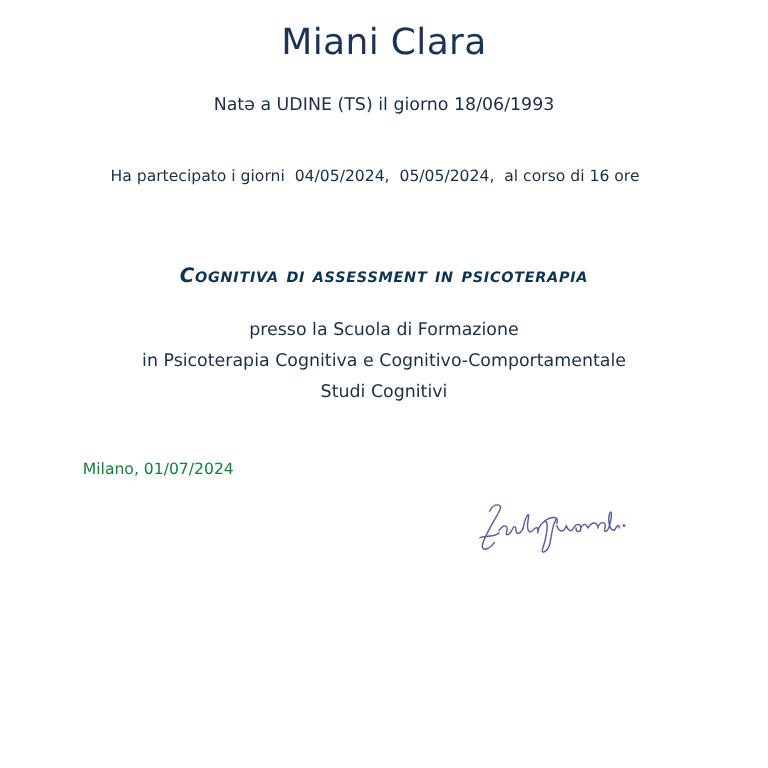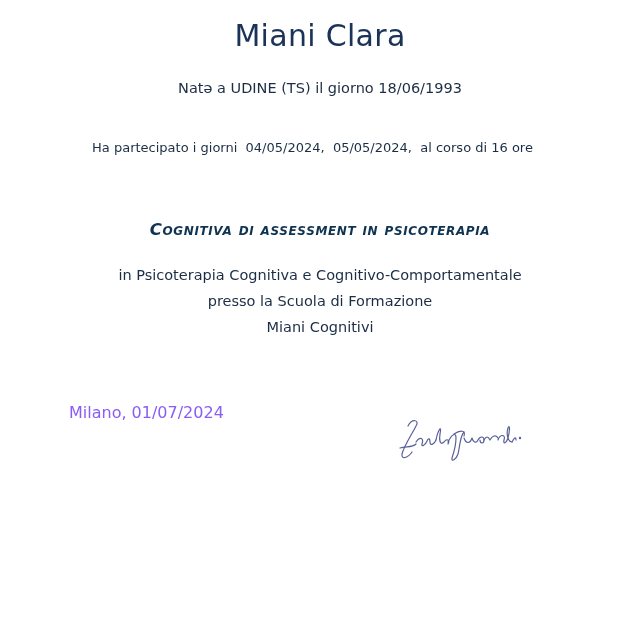"in Psicoterapia Cognitiva e" div { order: before "presso la Scuola di Formazione" -> after "presso la Scuola di Formazione" }
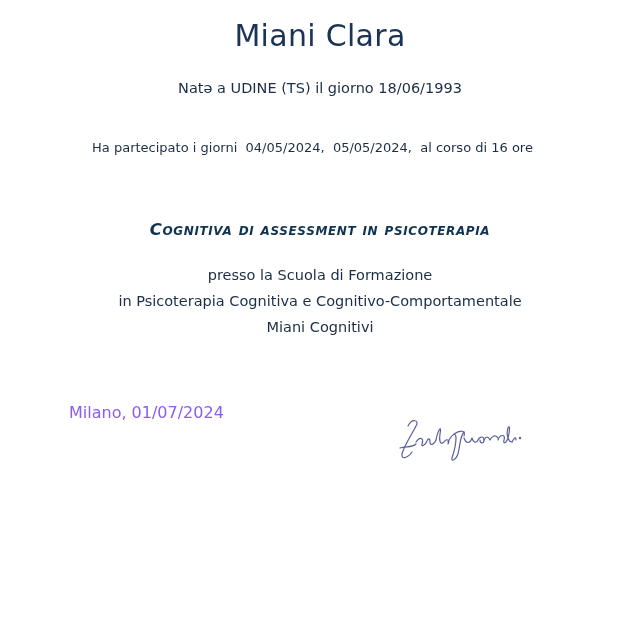"Miani Cognitivi" div { text: Miani -> Studi }
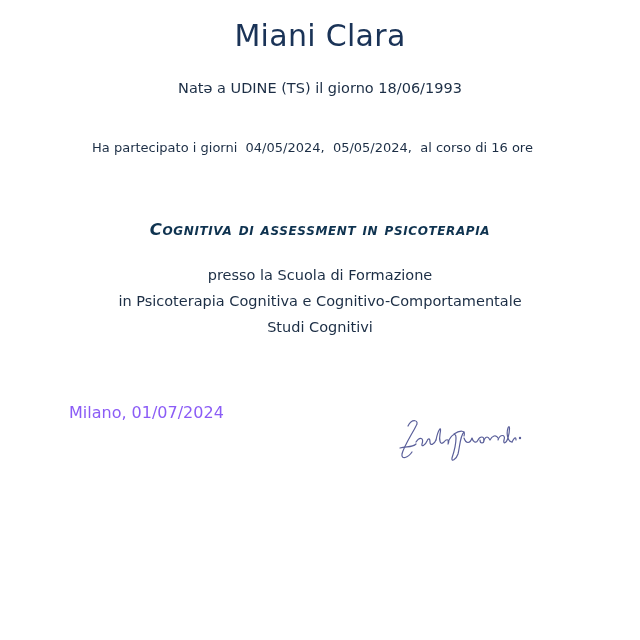"Milano, 01/07/2024" .place-date { color: #8b5cf6 -> #15803d; font-size: 16px -> 13px; top: 403px -> 382px }
